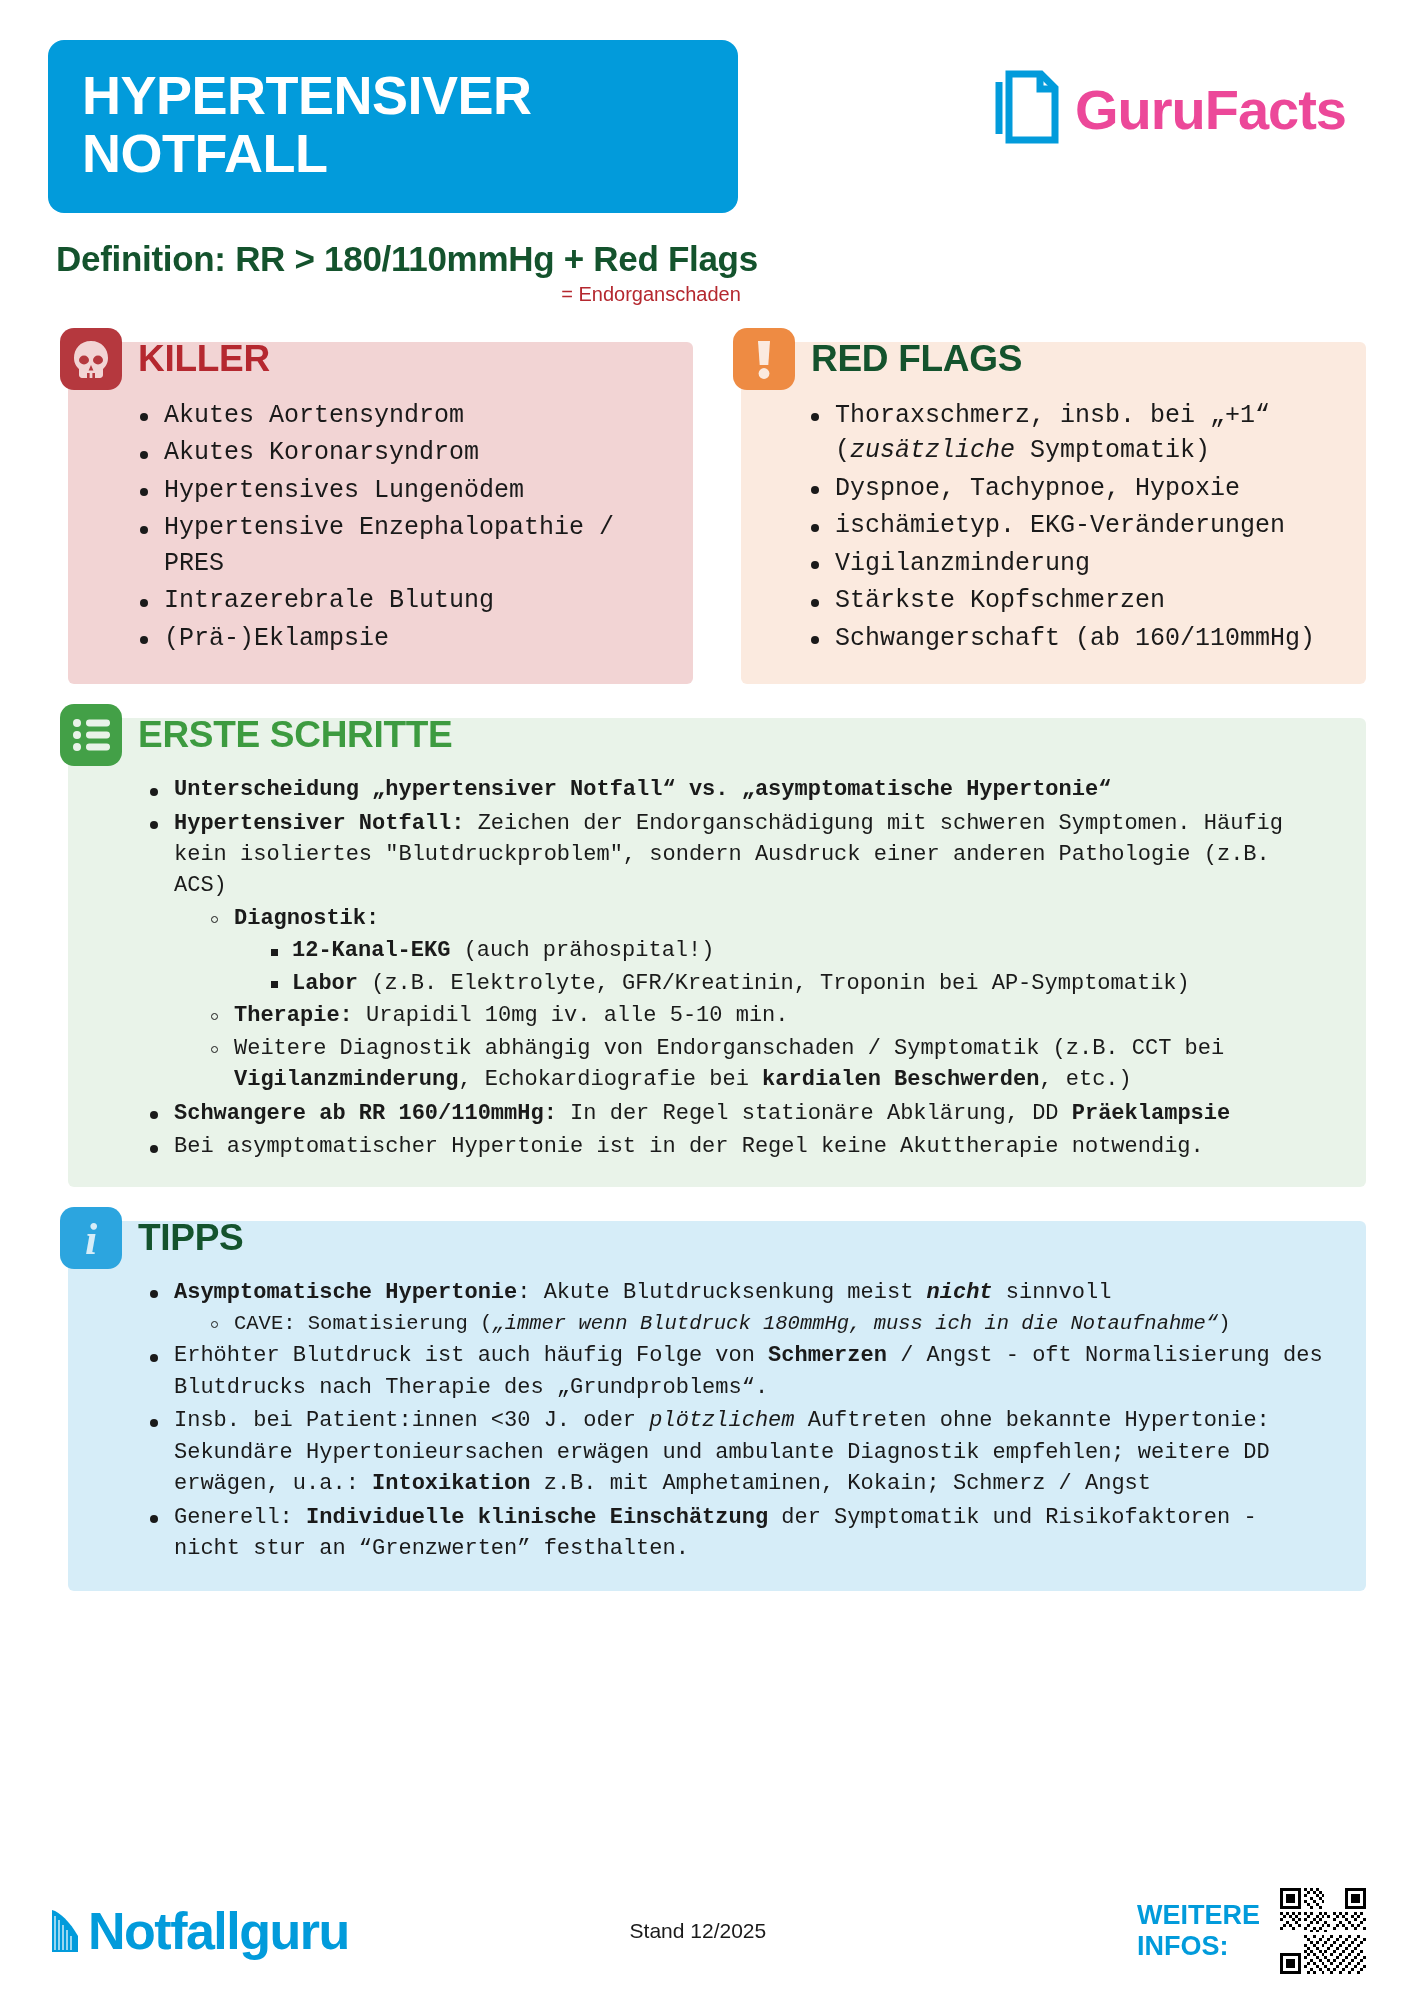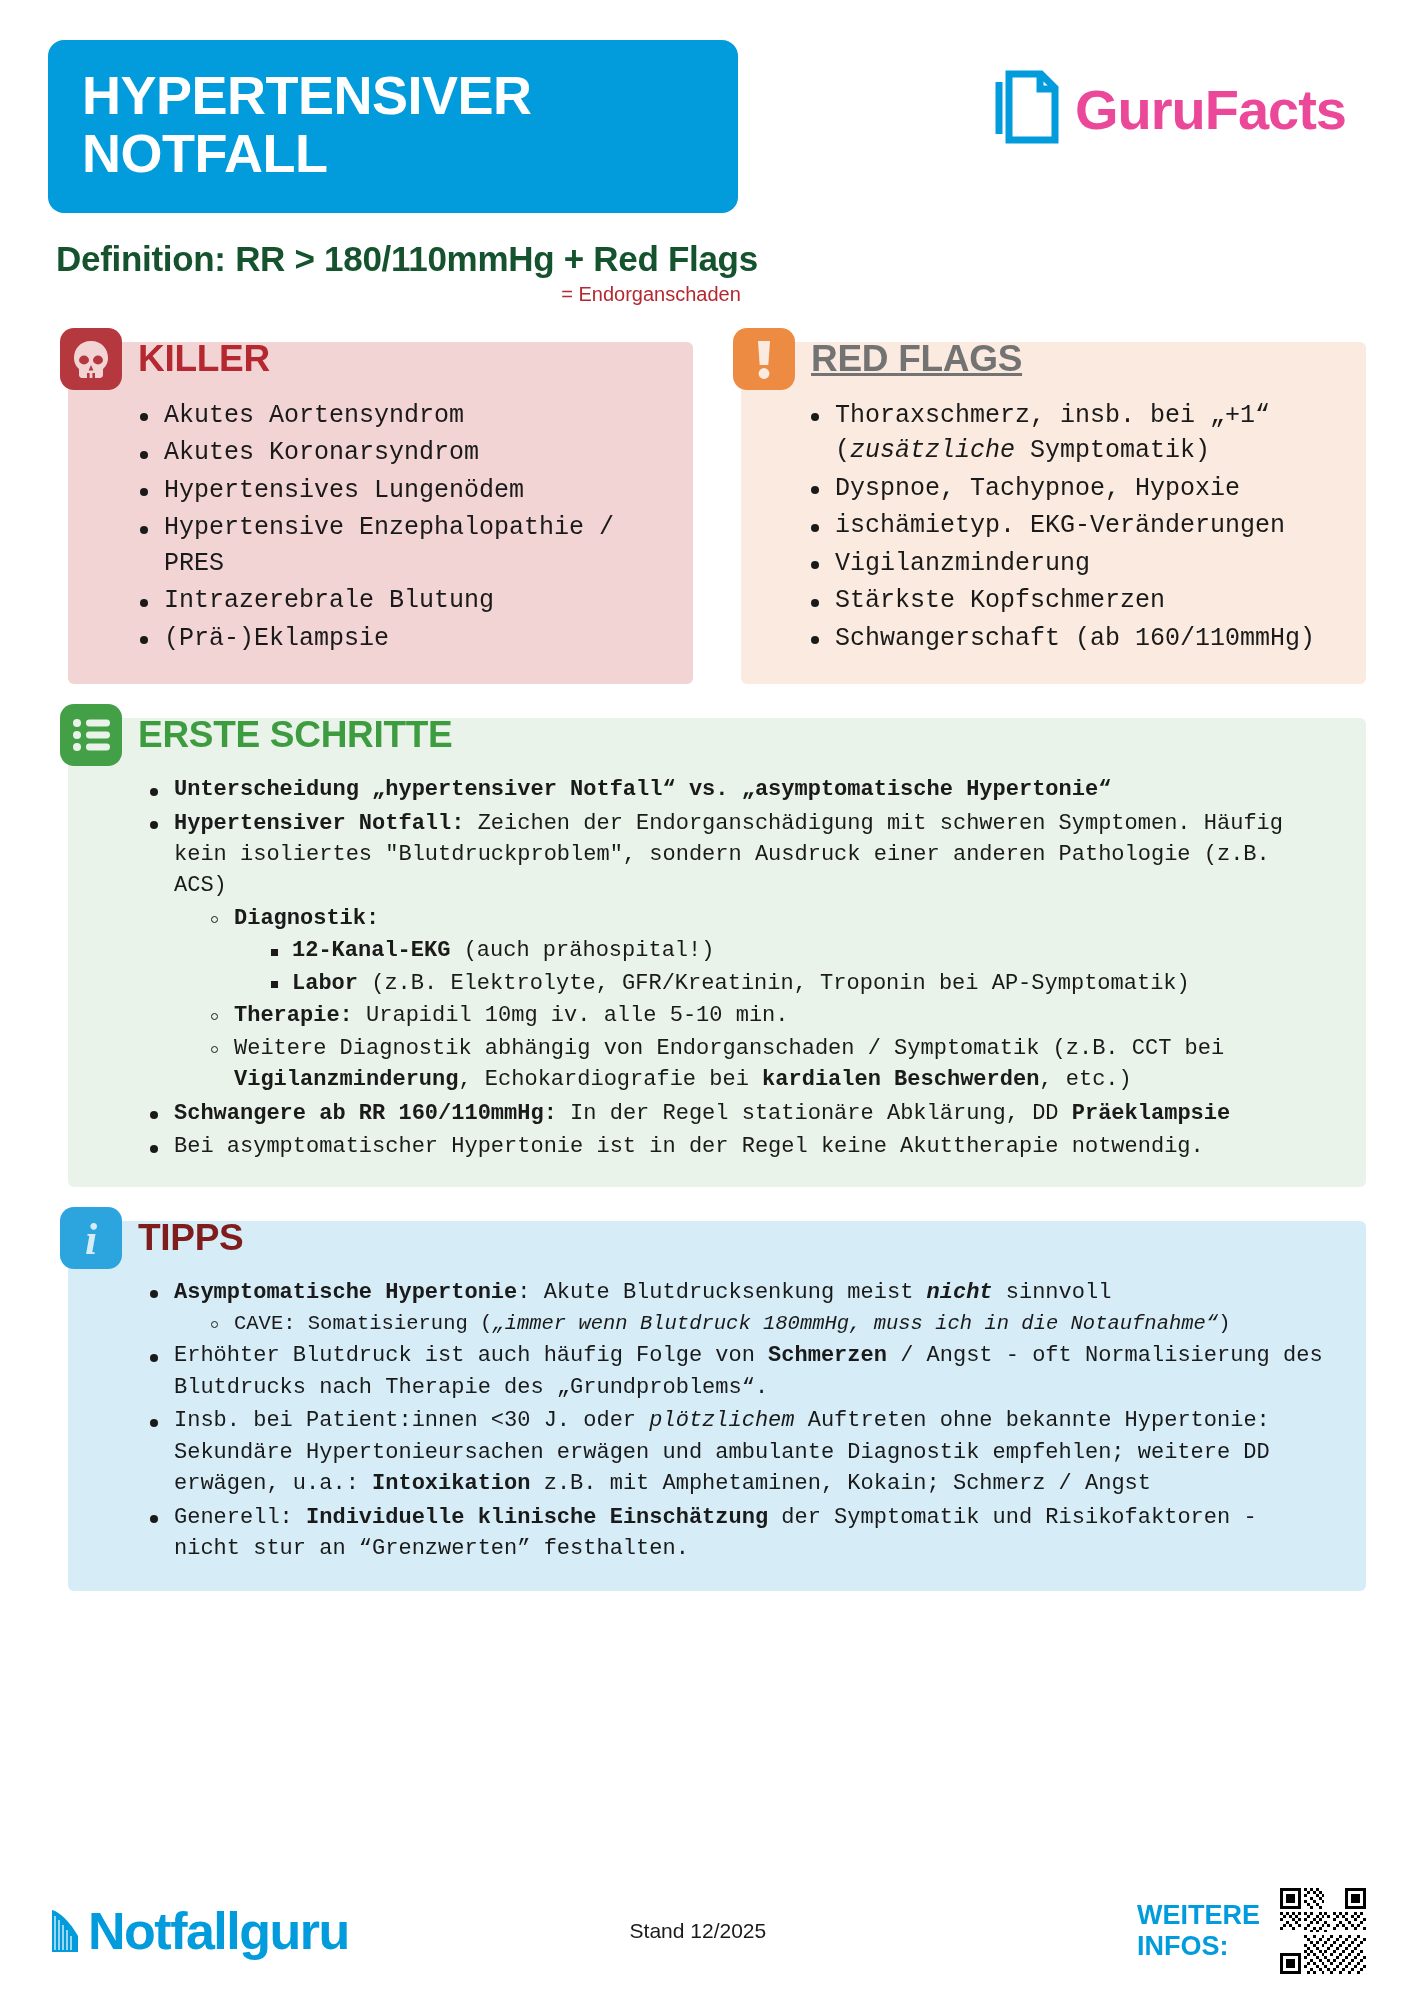"RED FLAGS" .card-title.orange { color: #737373 -> #14532d; text-decoration: underline -> none }
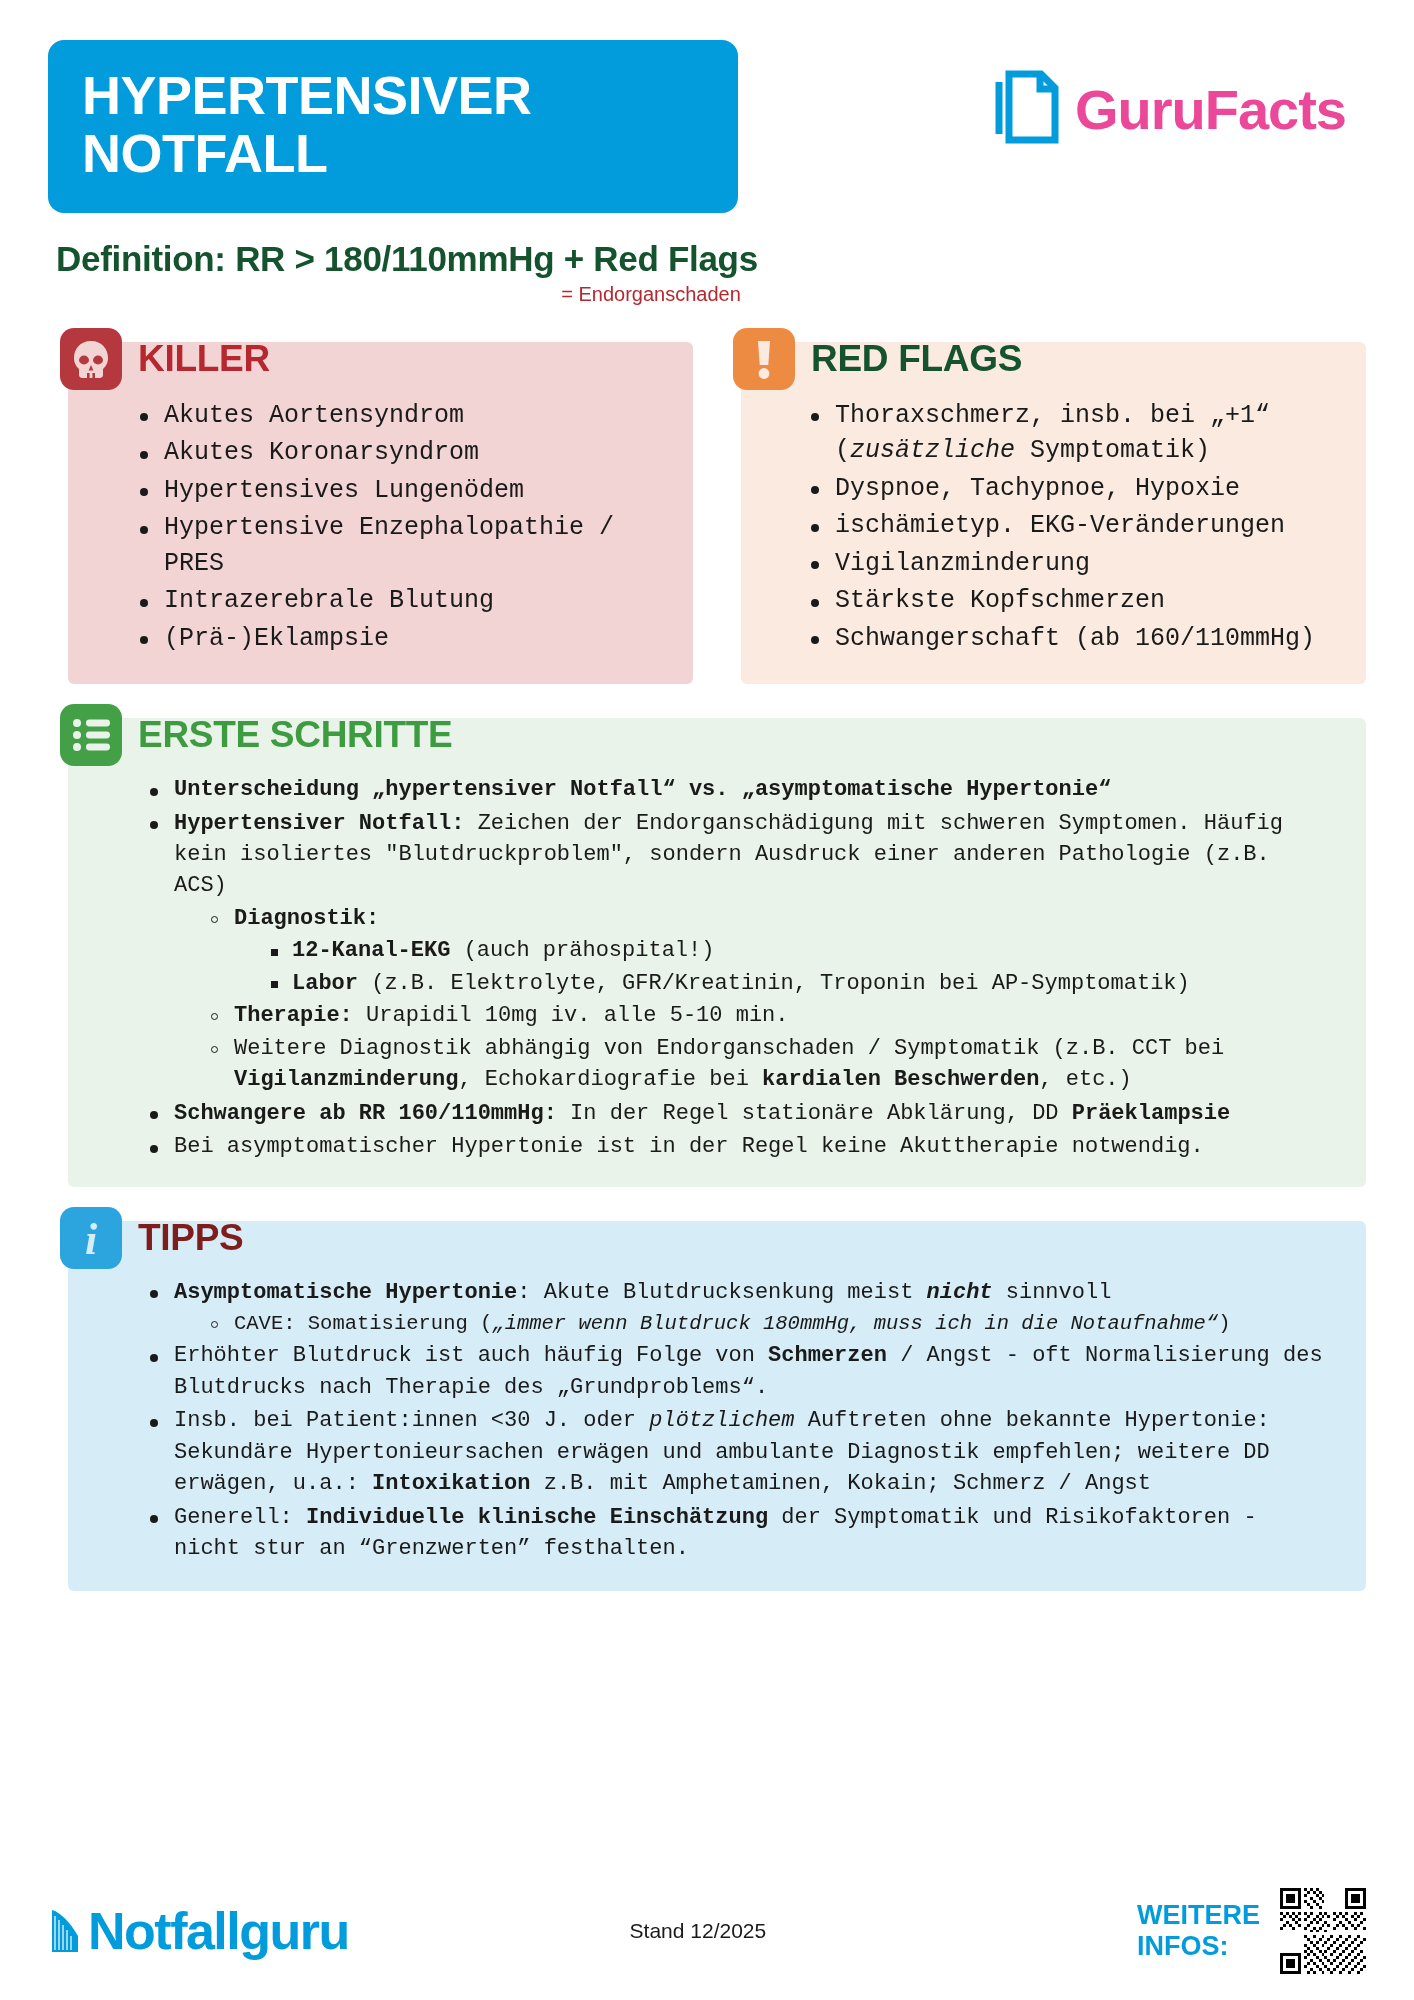"TIPPS" .card-title.blue { color: #7f1d1d -> #14532d }
